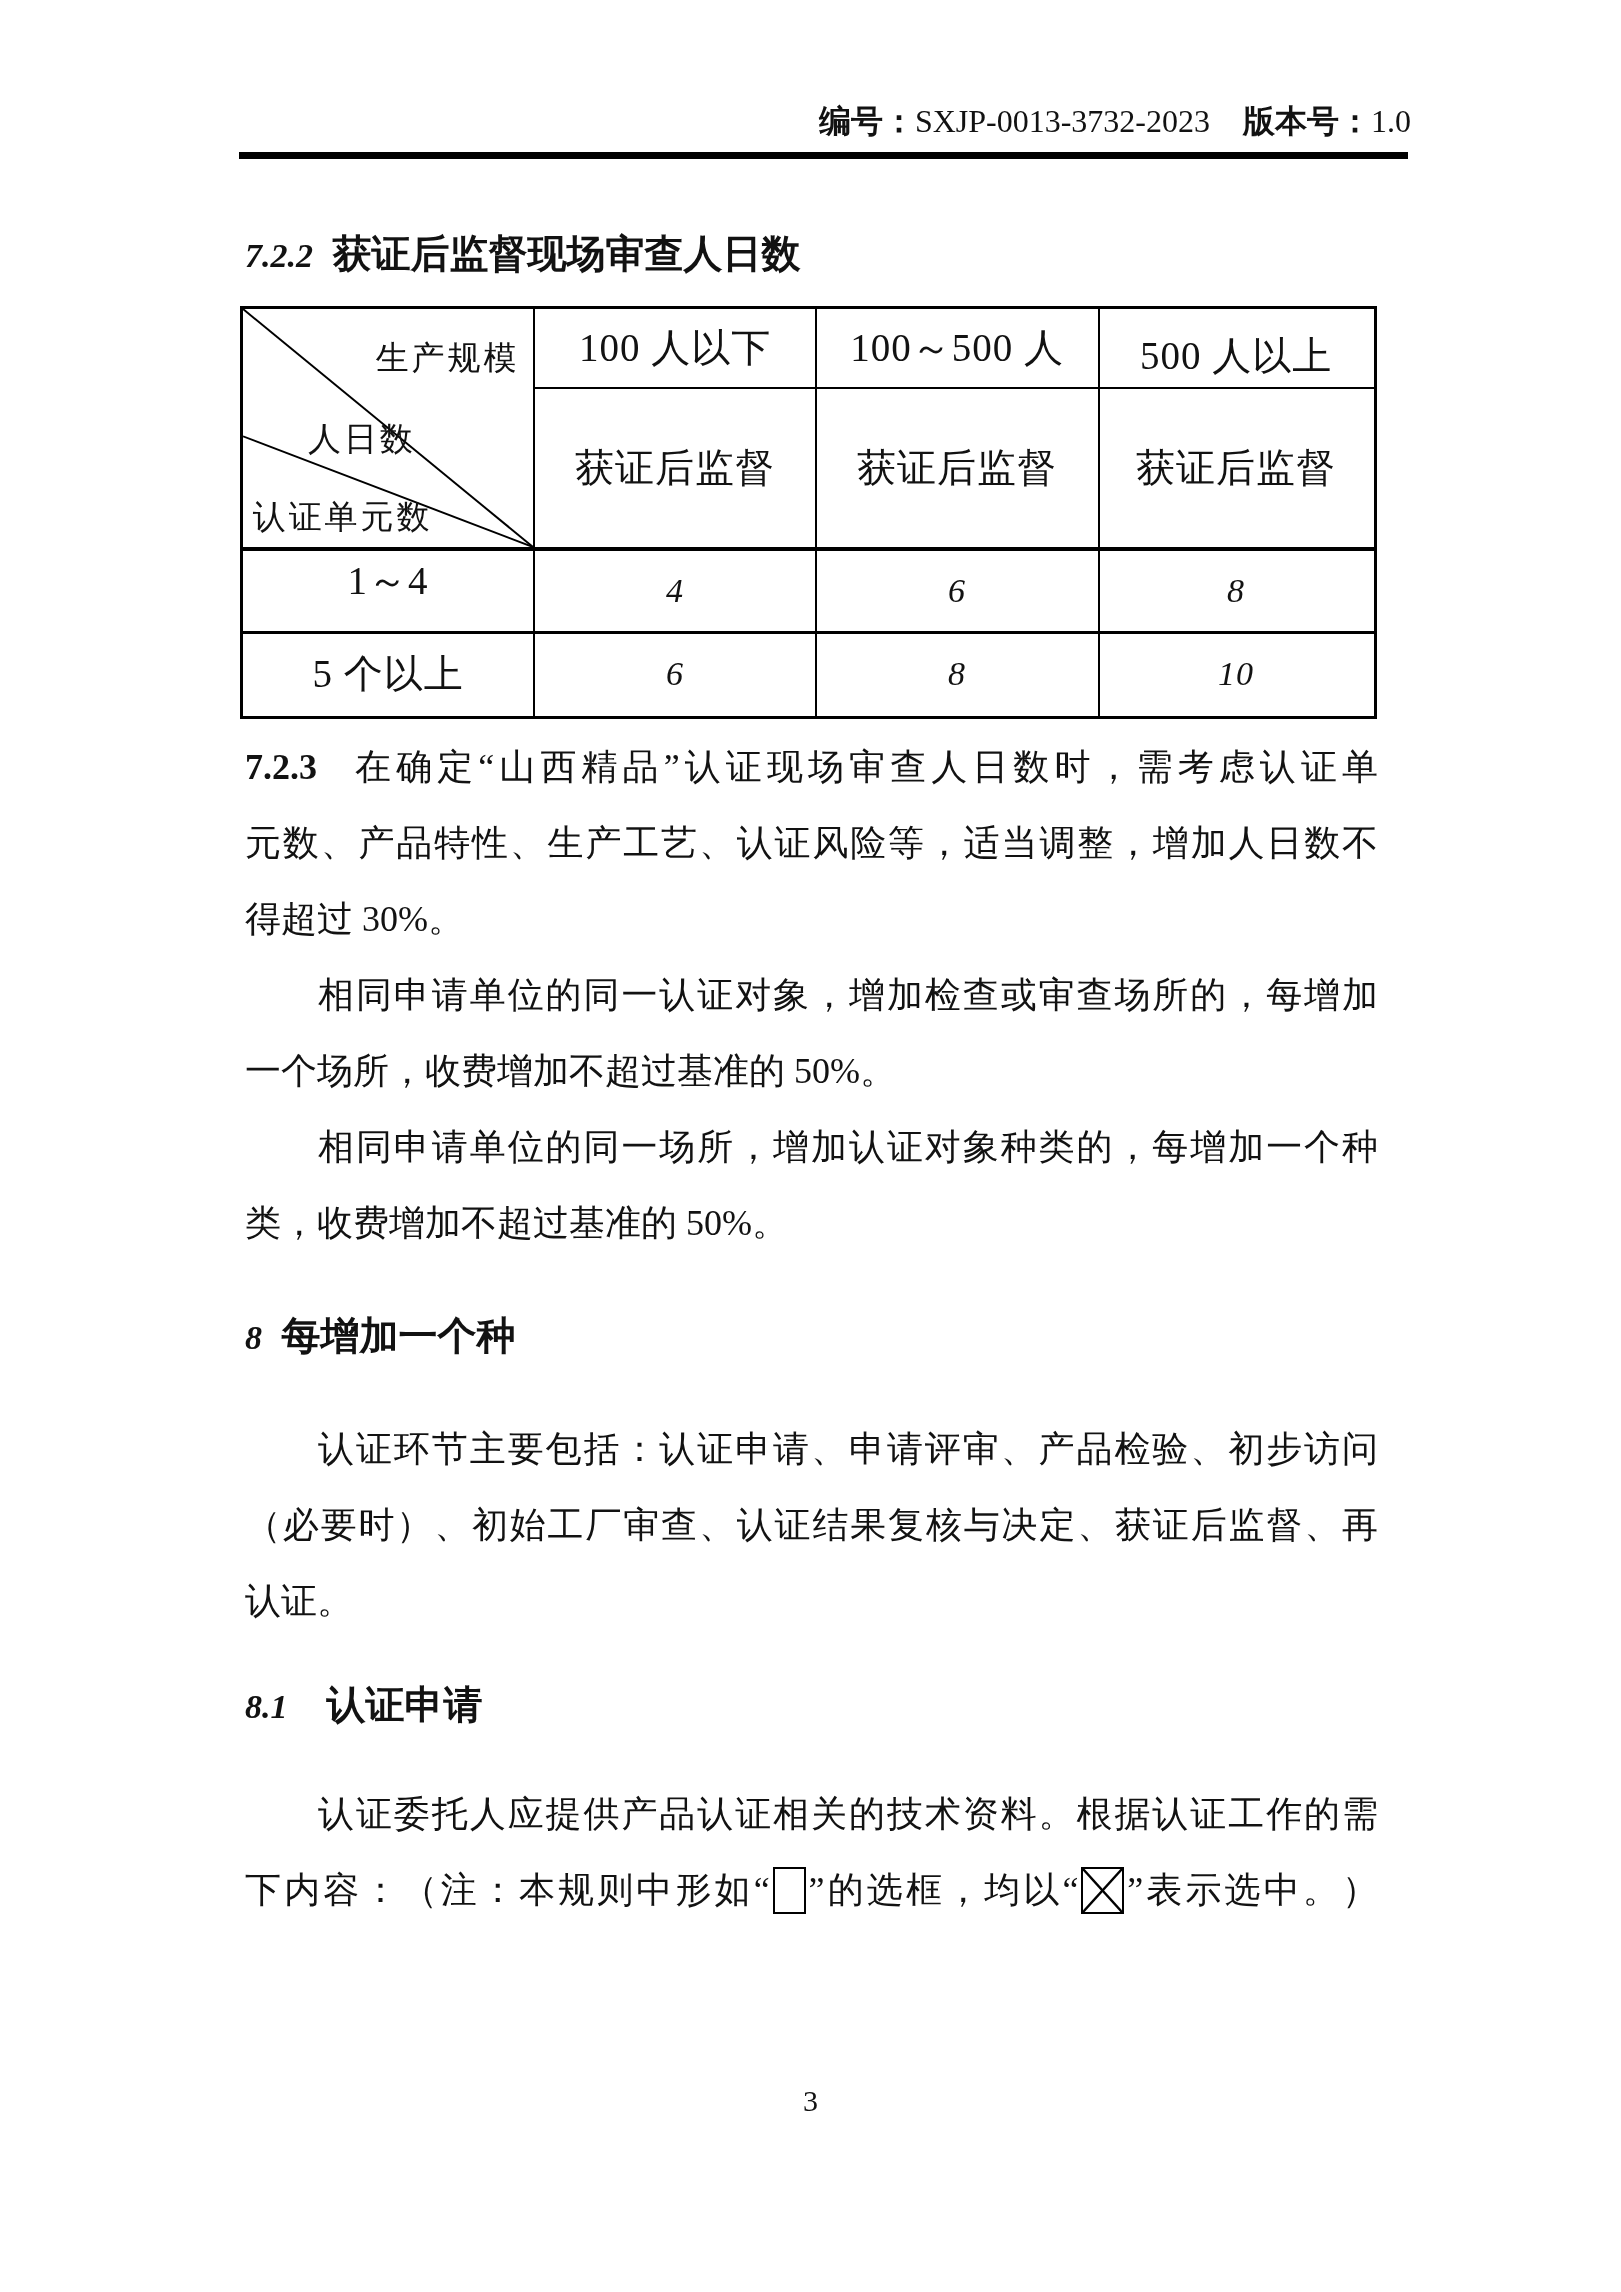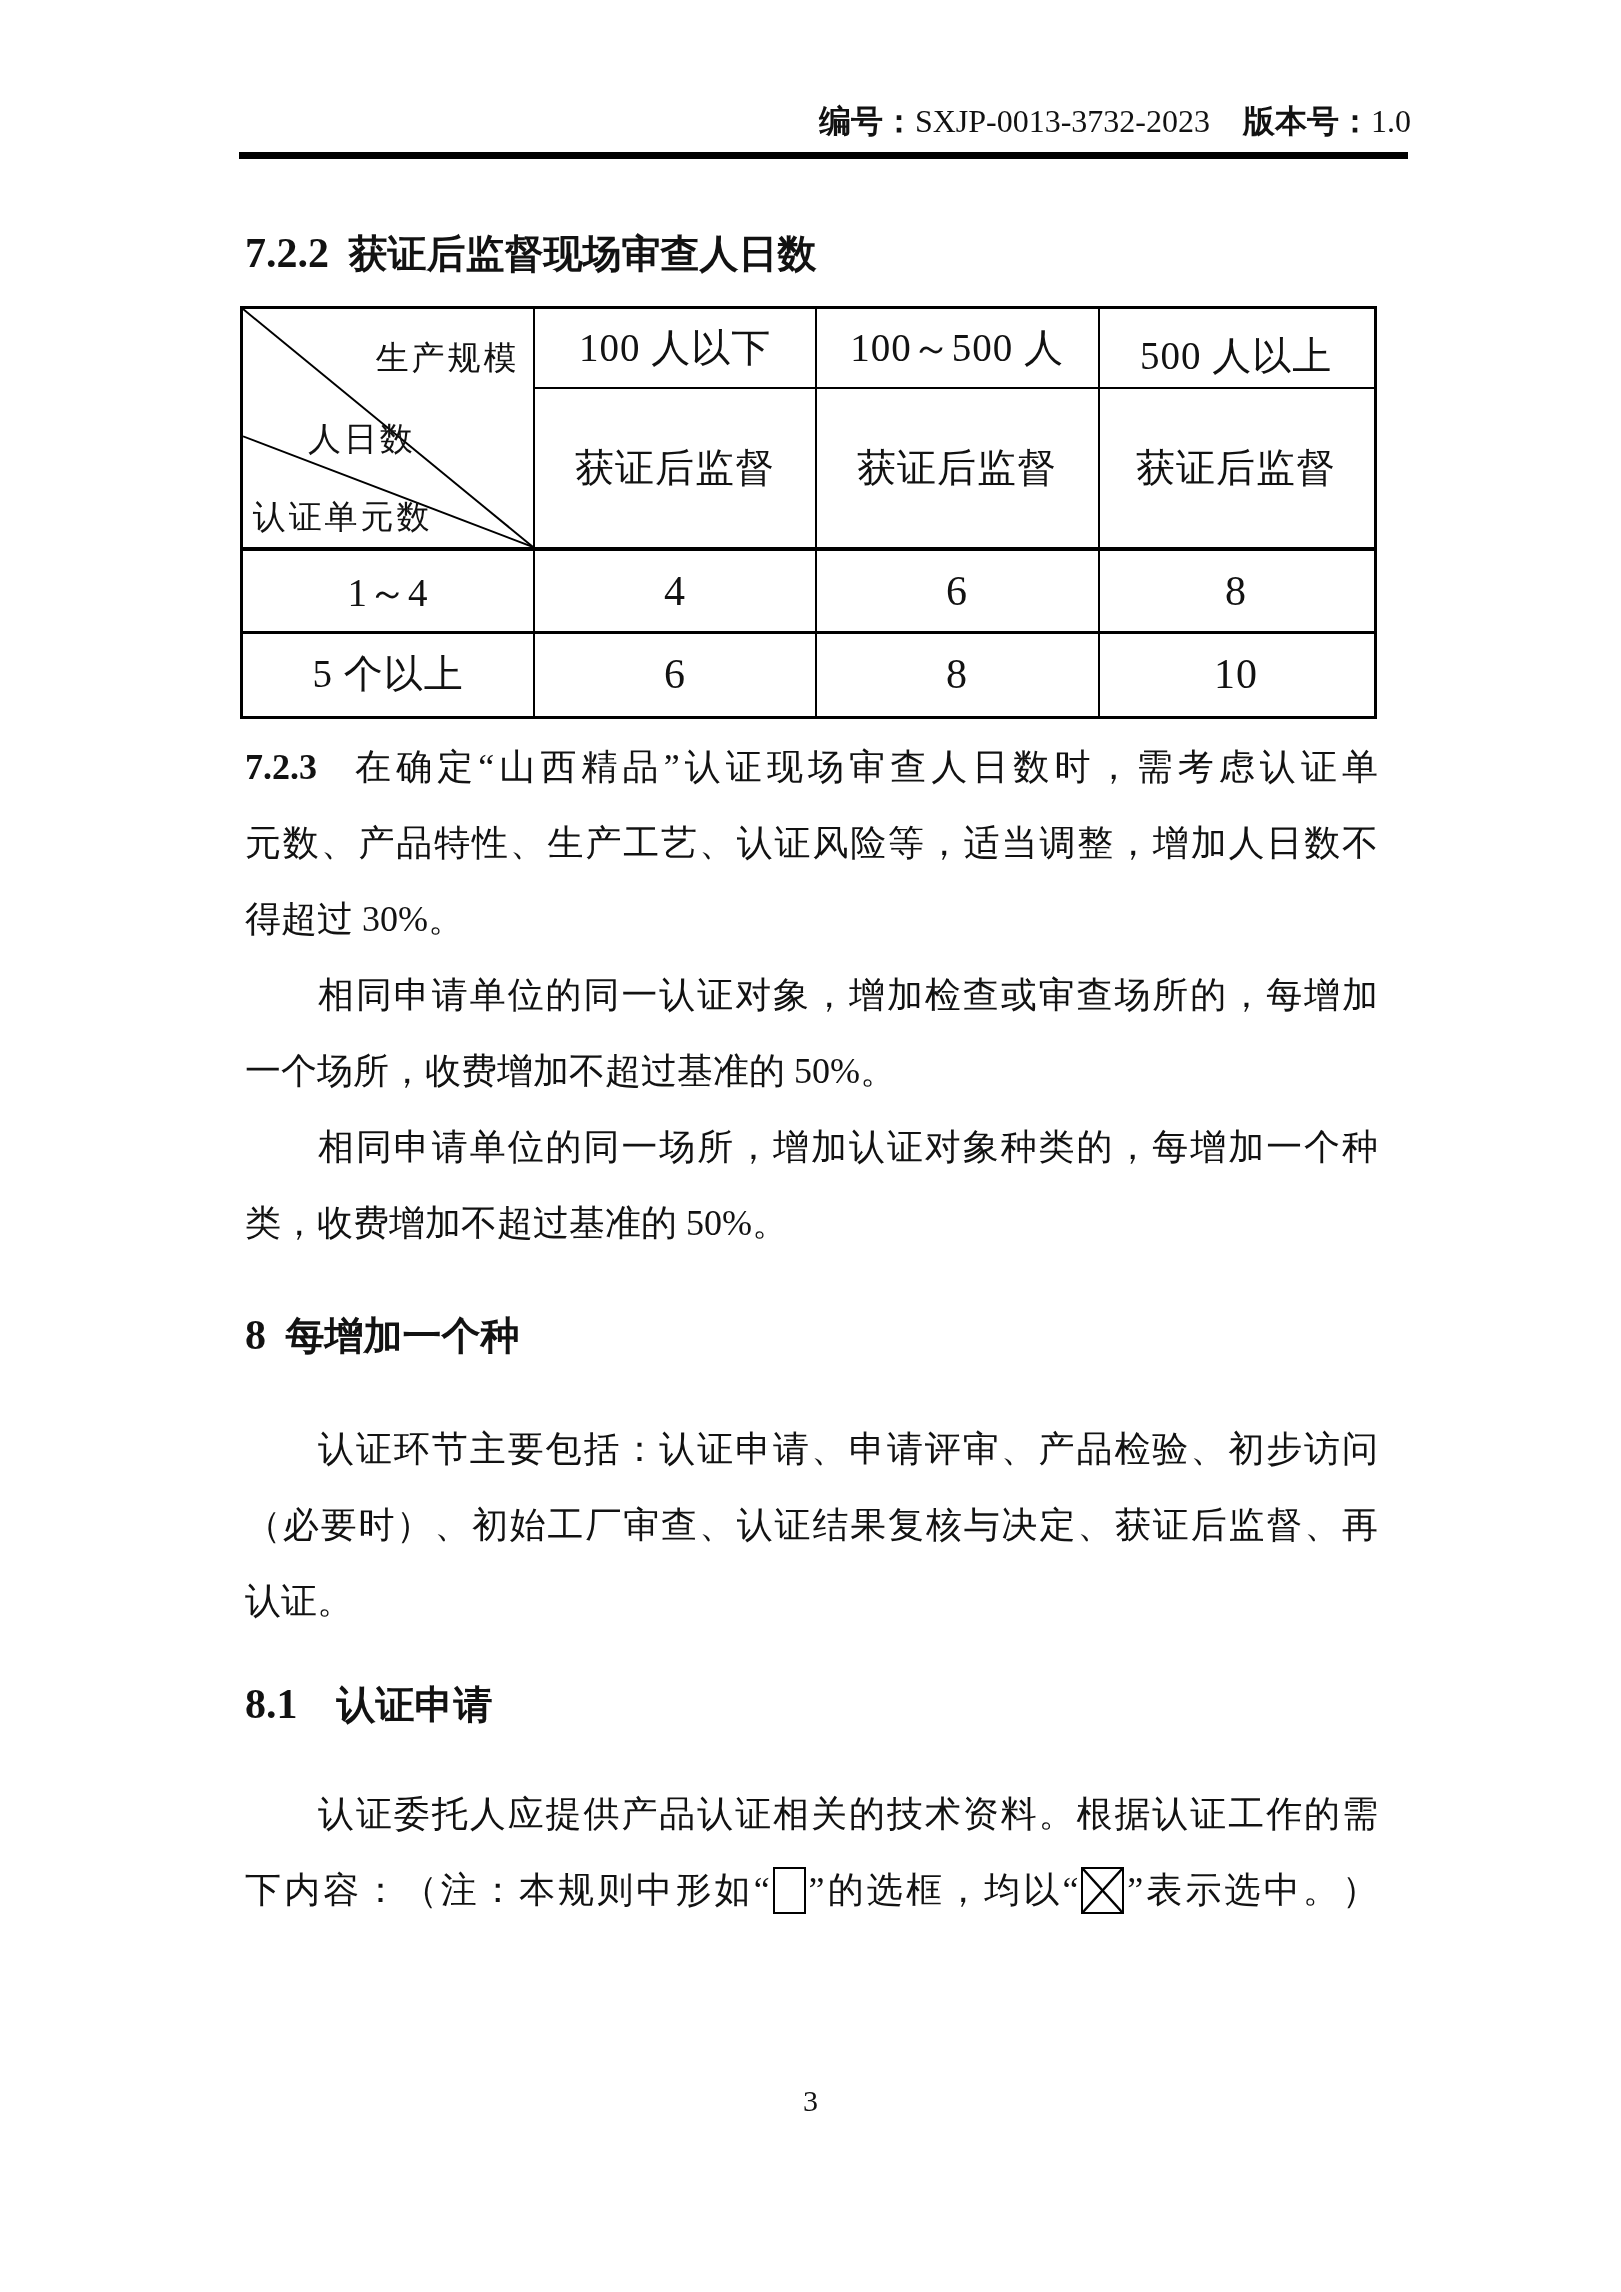"7.2.2" .num { font-size: 42px -> 34px; font-style: none -> italic }
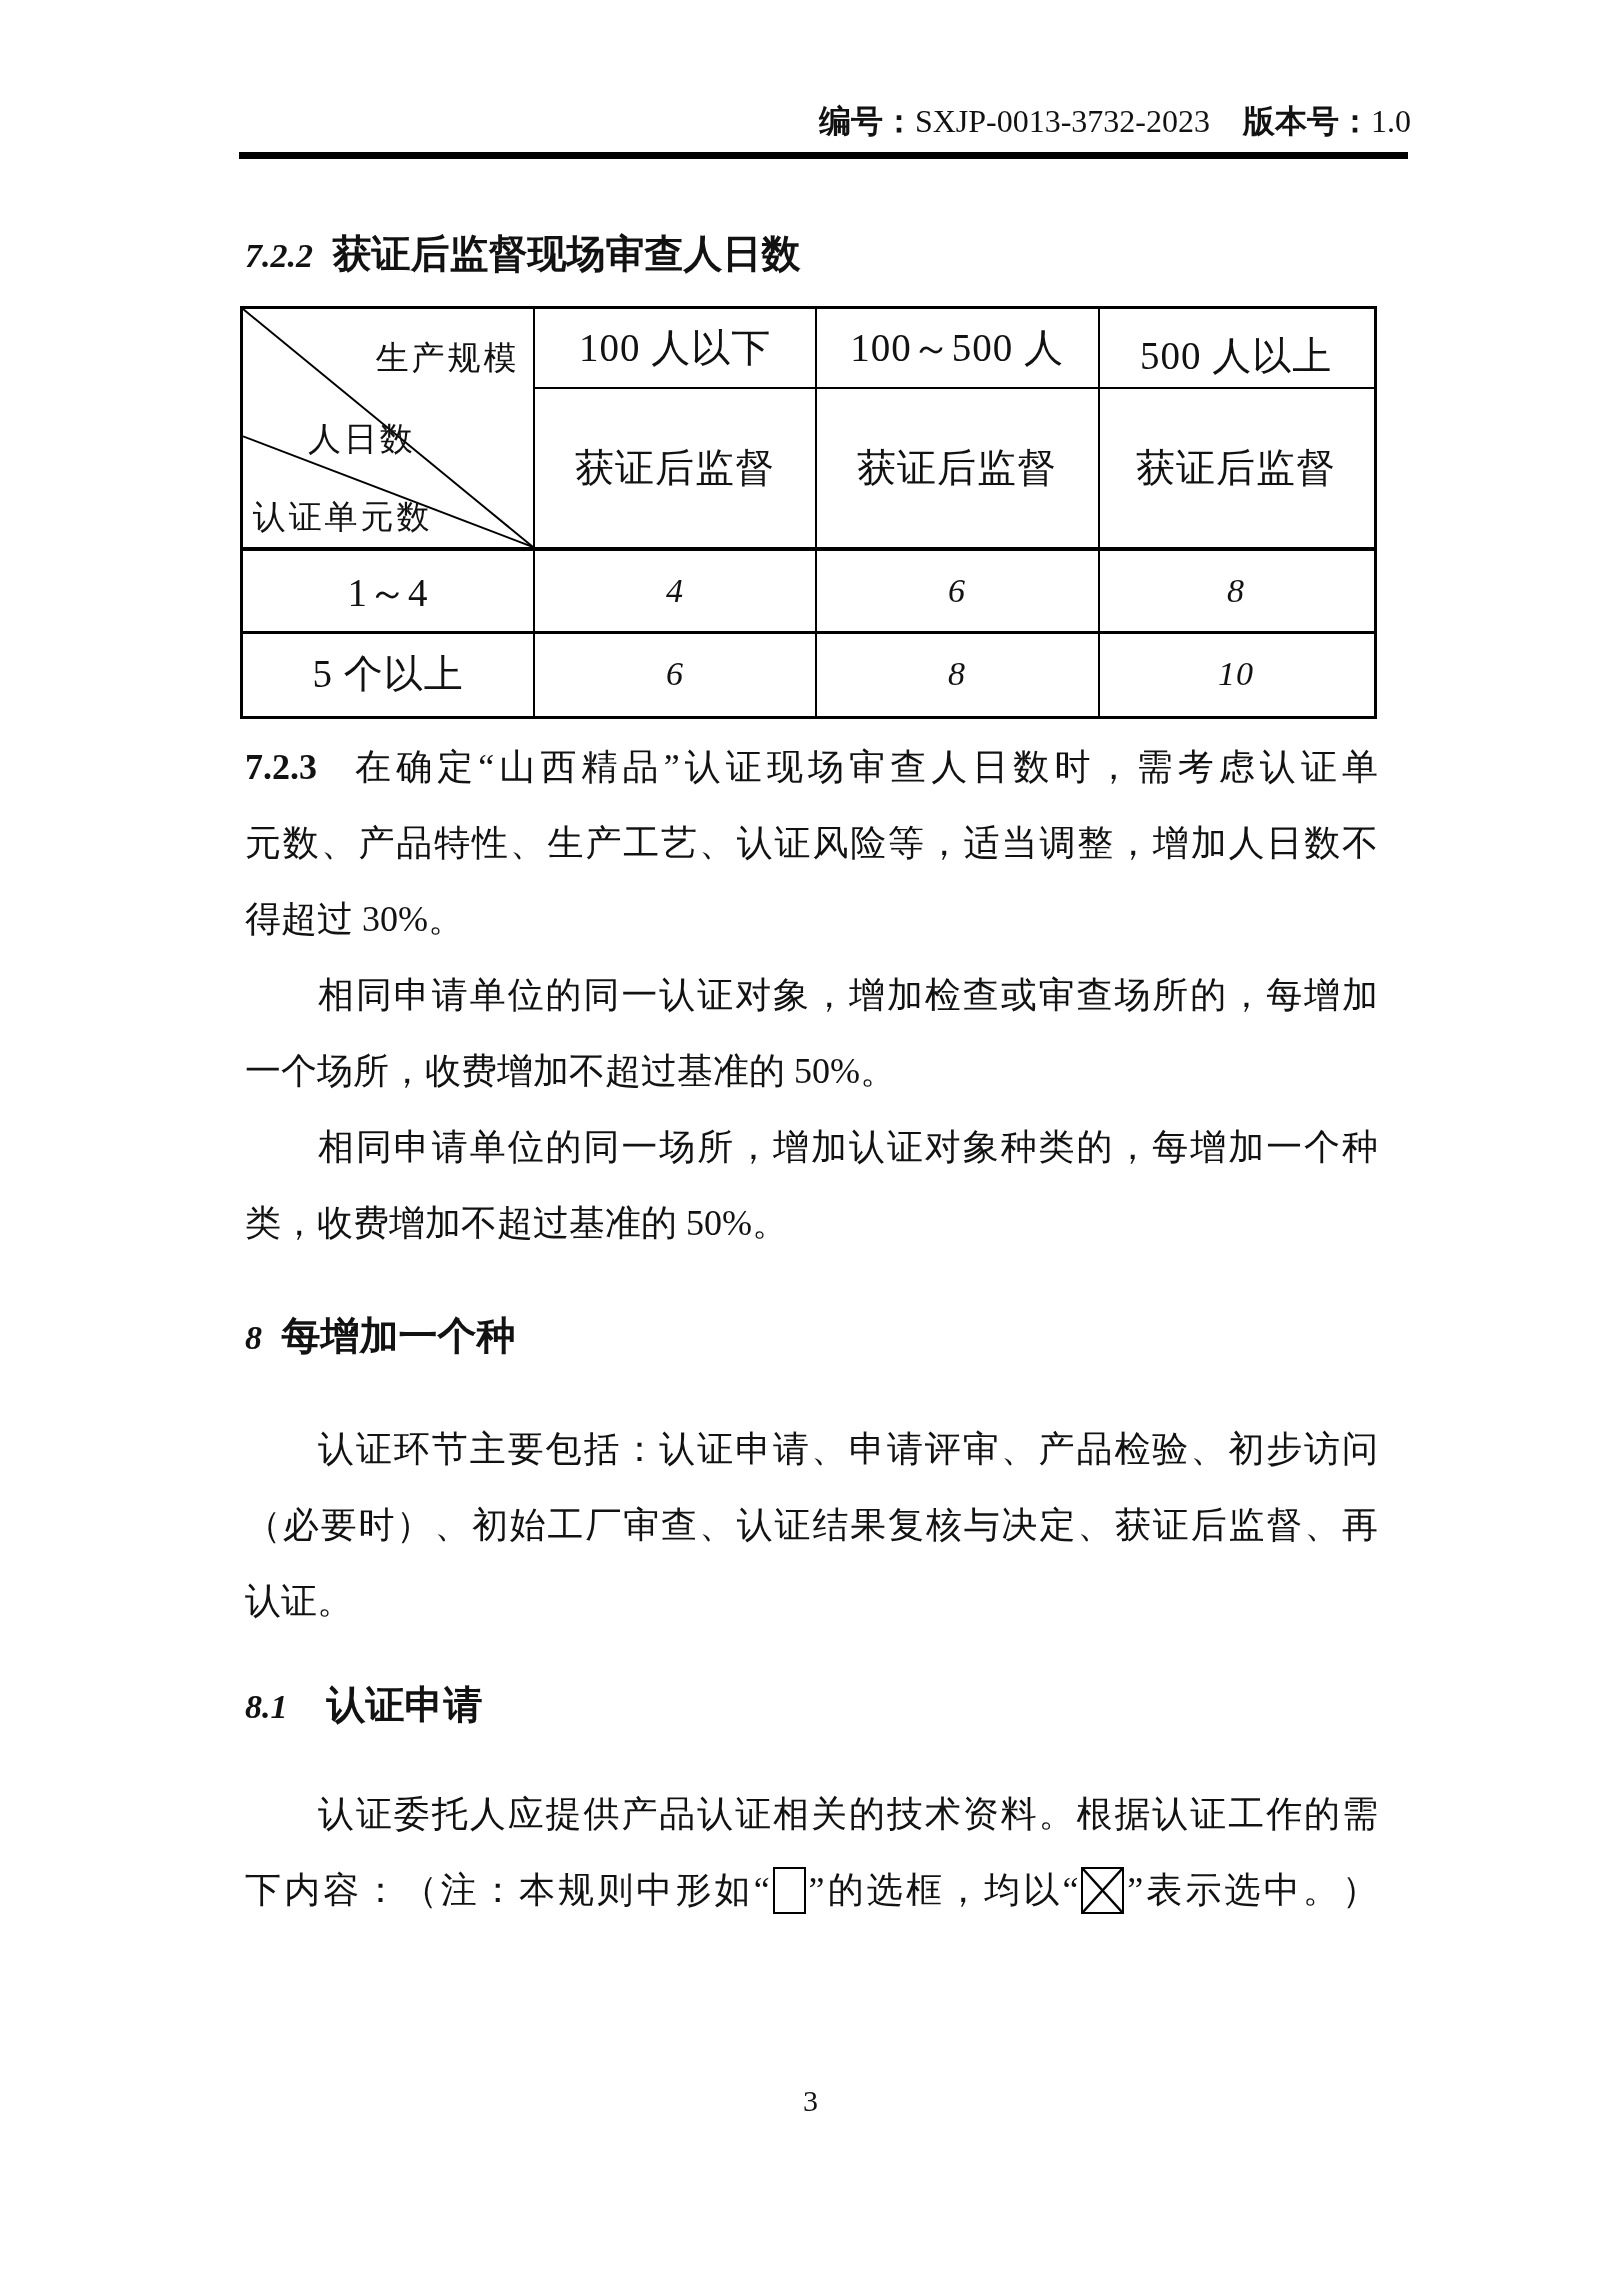"1～4" .cA3 { top: 256px -> 244px }
